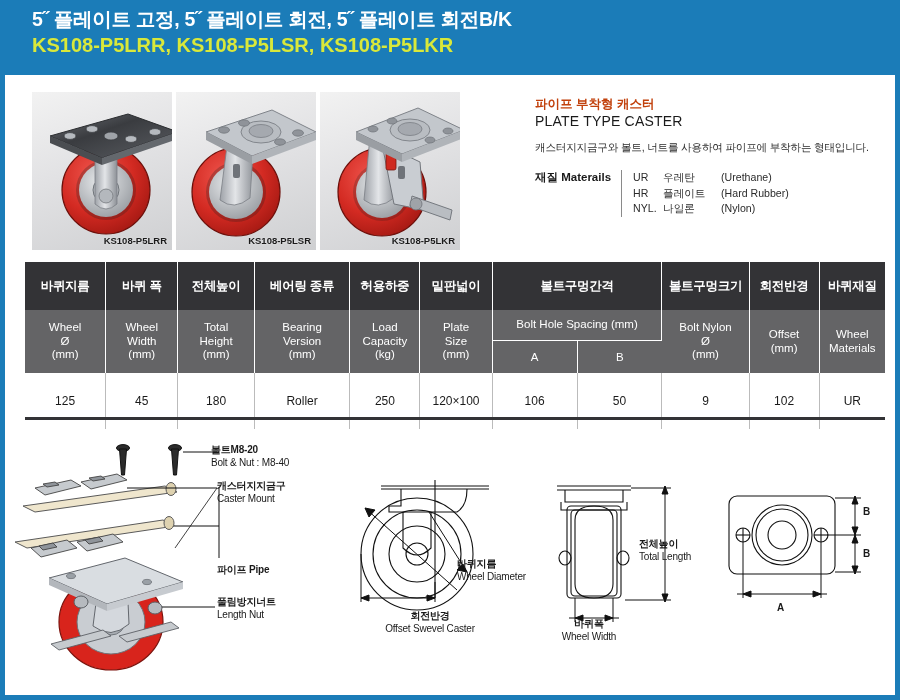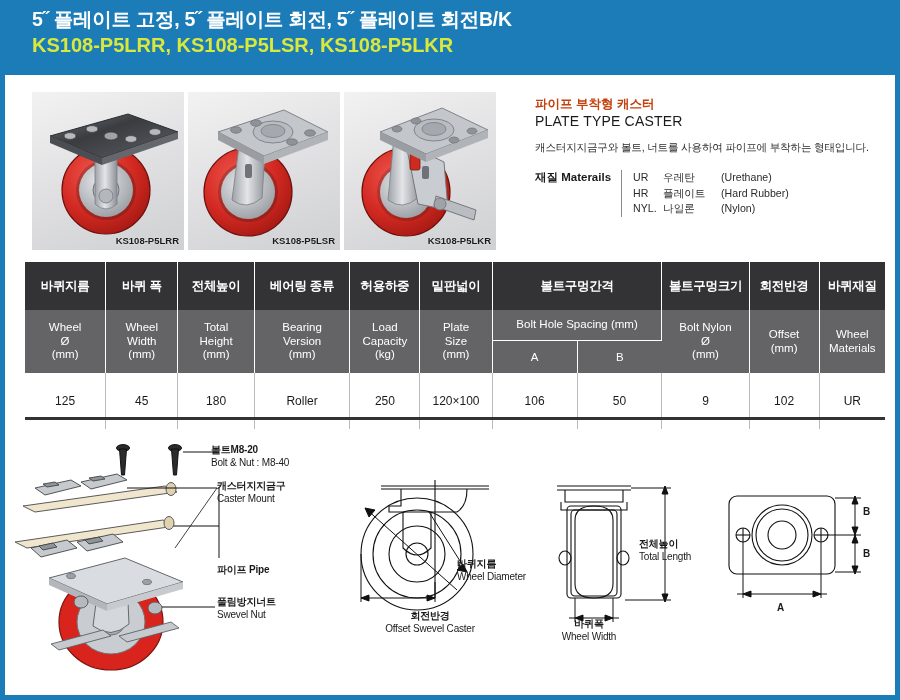"KS108-P5LRR" .photo { width: 152px -> 140px }
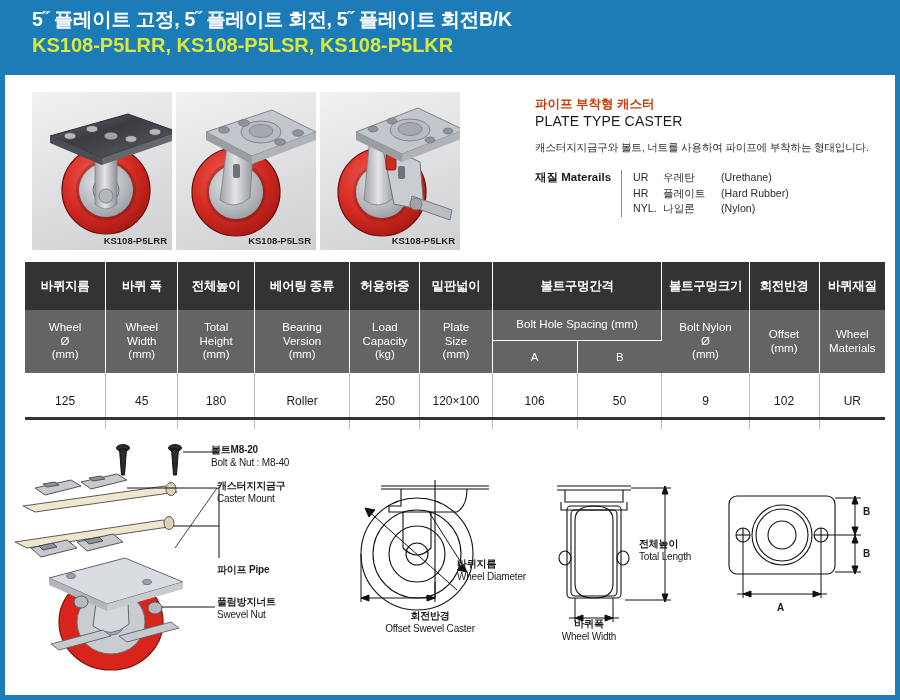"Swevel Nut" span.en { text: Swevel -> Length }
